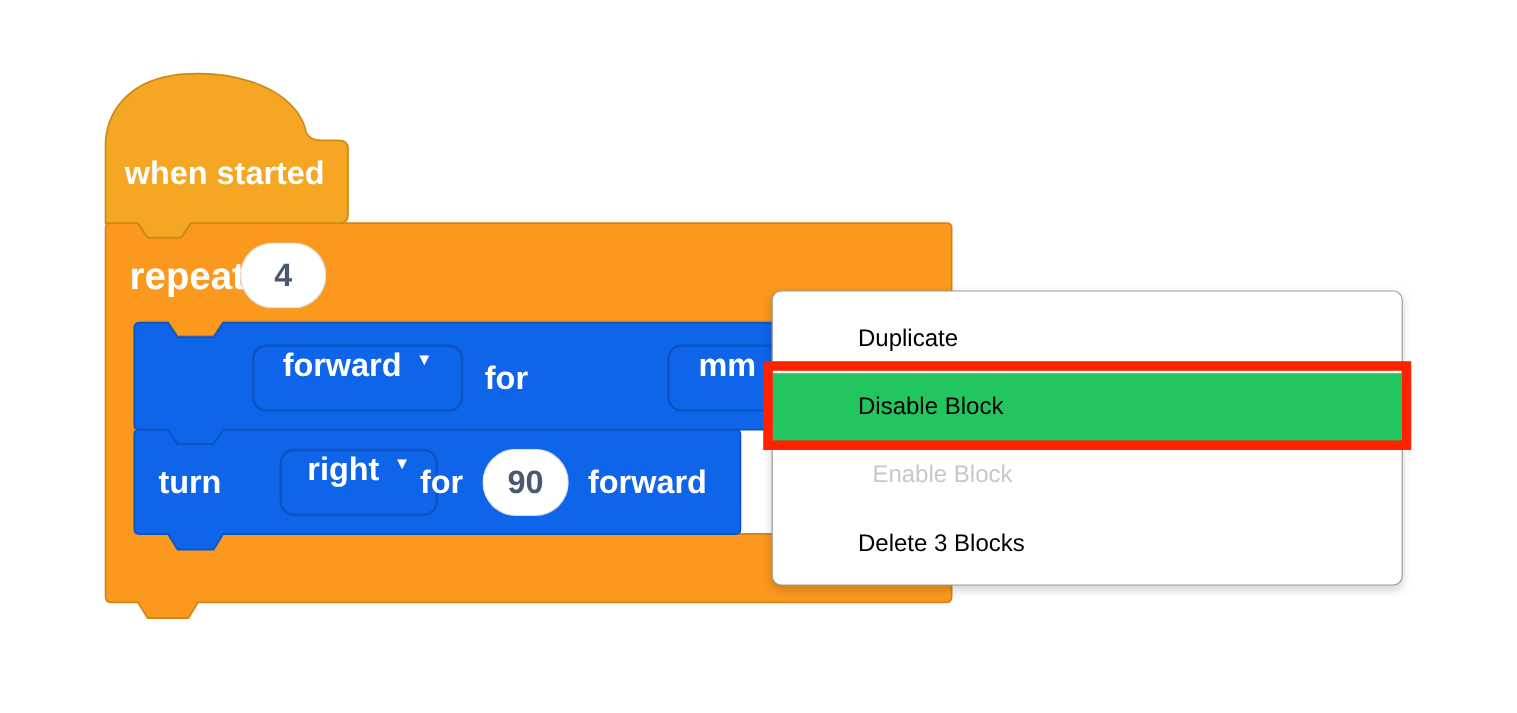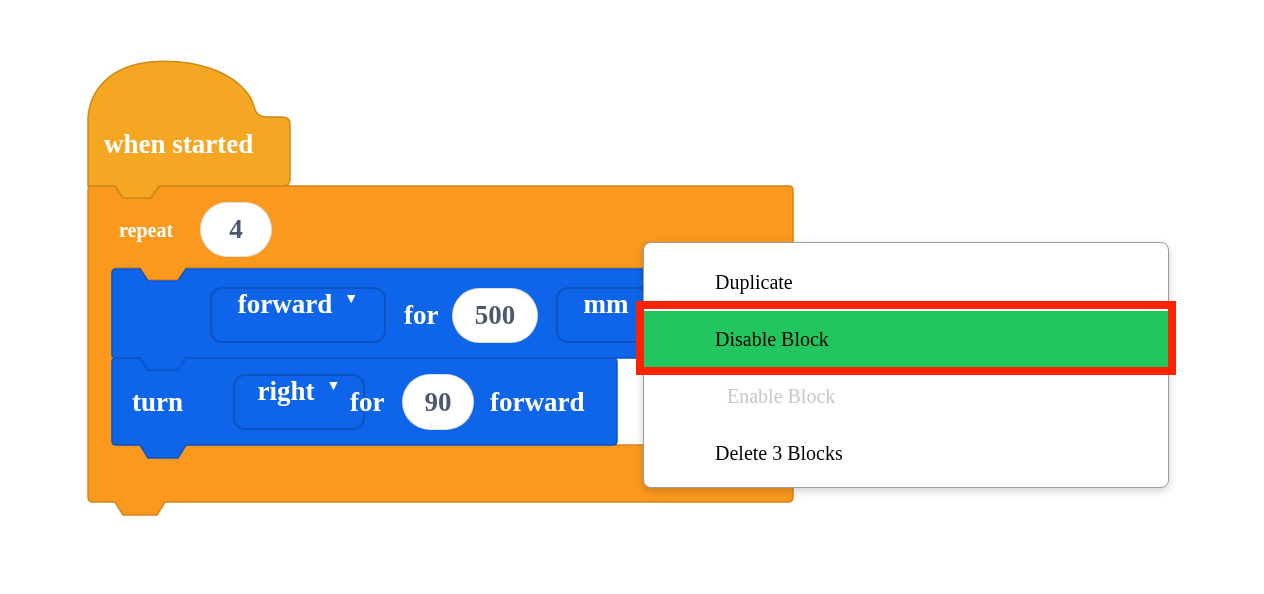"when started" #stage { font-family: Liberation Serif, serif -> none }
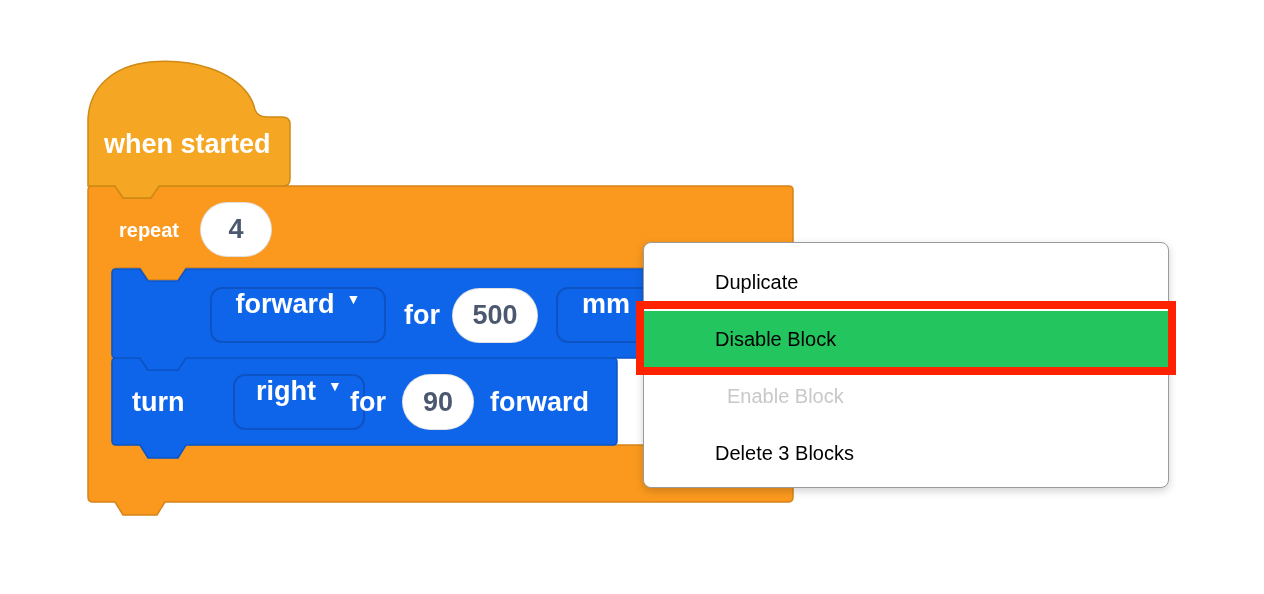"repeat" div.block-label { font-size: 20px -> 32px; left: 119px -> 108px }
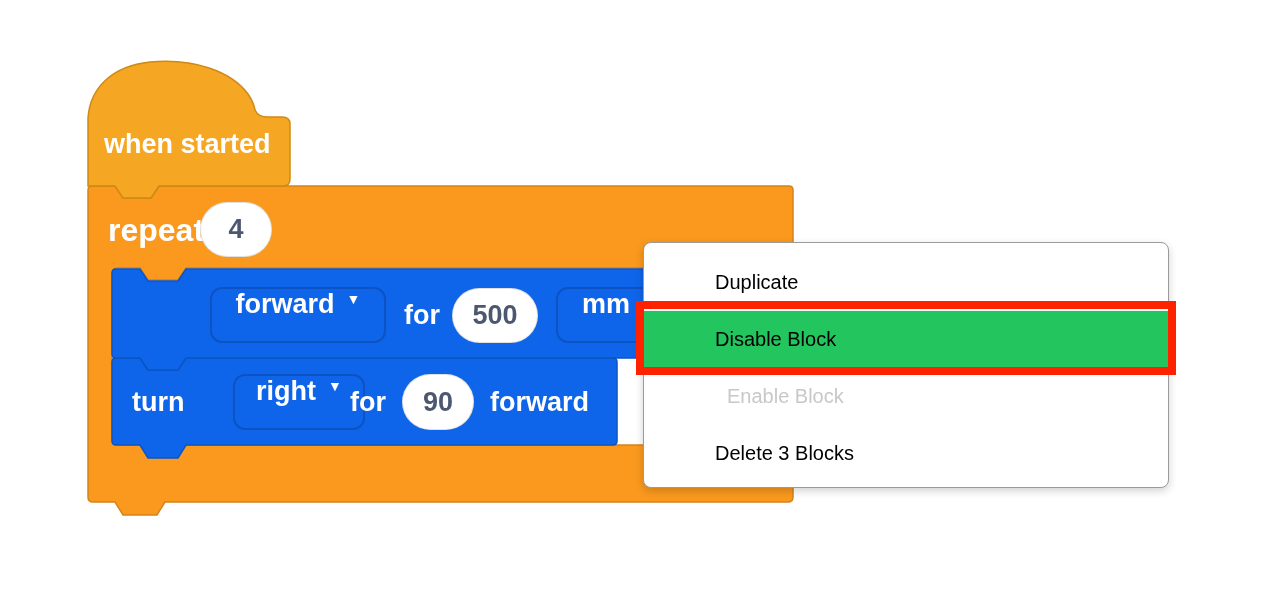"500" div.field-oval { html: <div> <span>500</span> </div> -> none }
